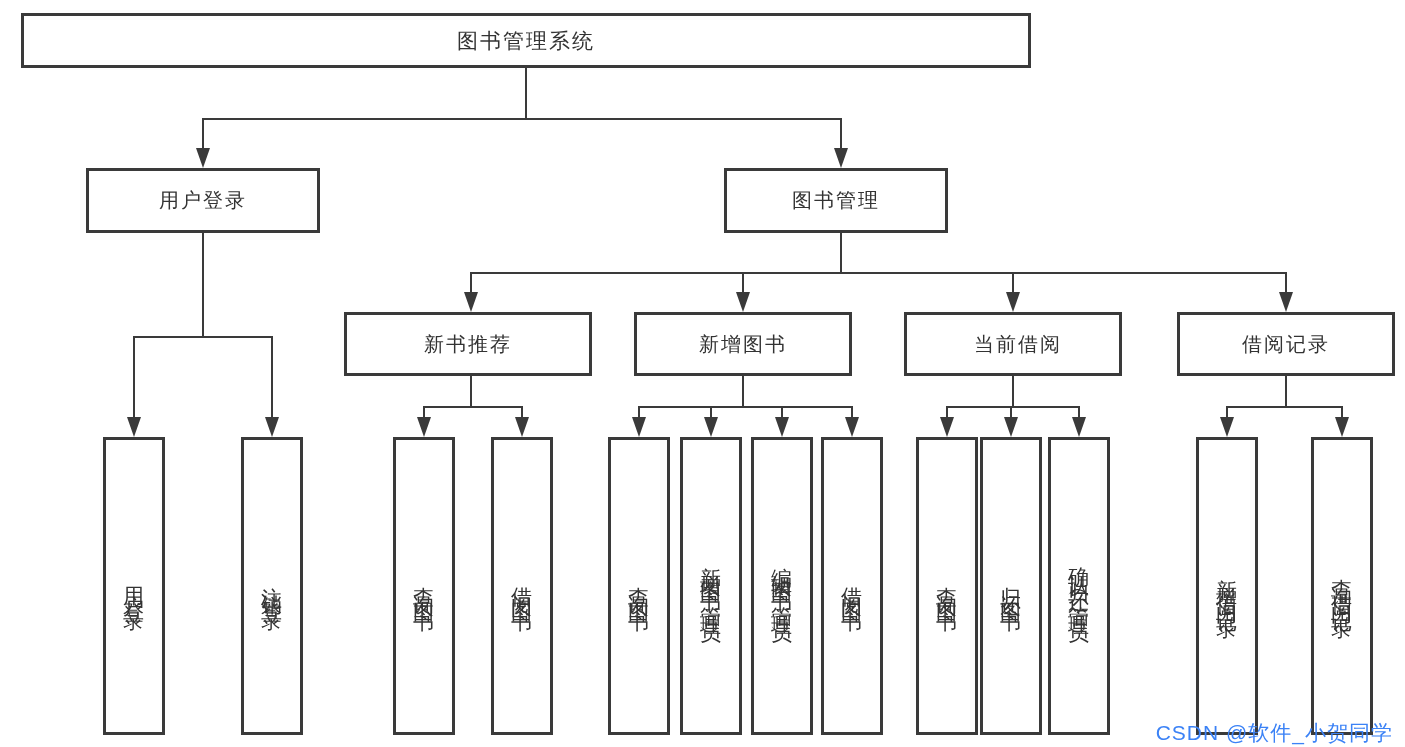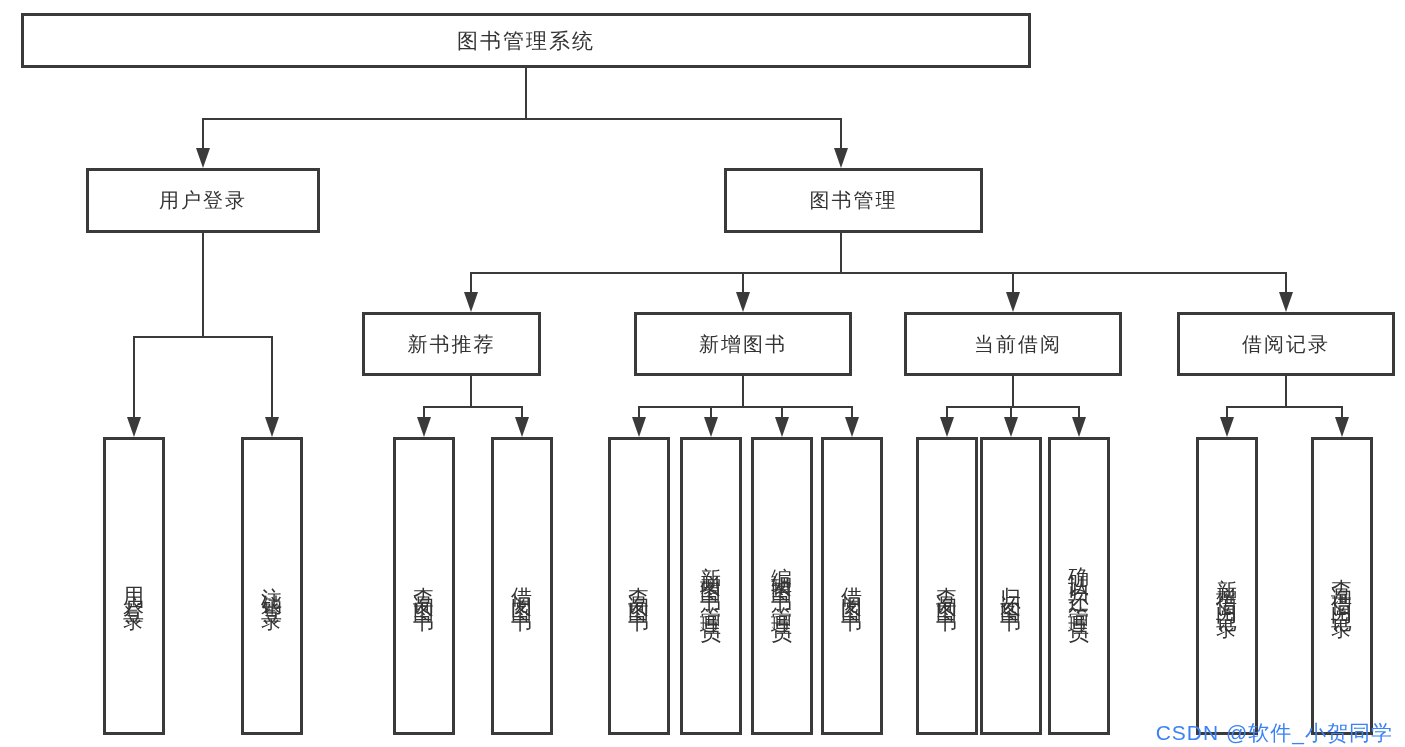"图书管理" div.box { width: 259px -> 224px }
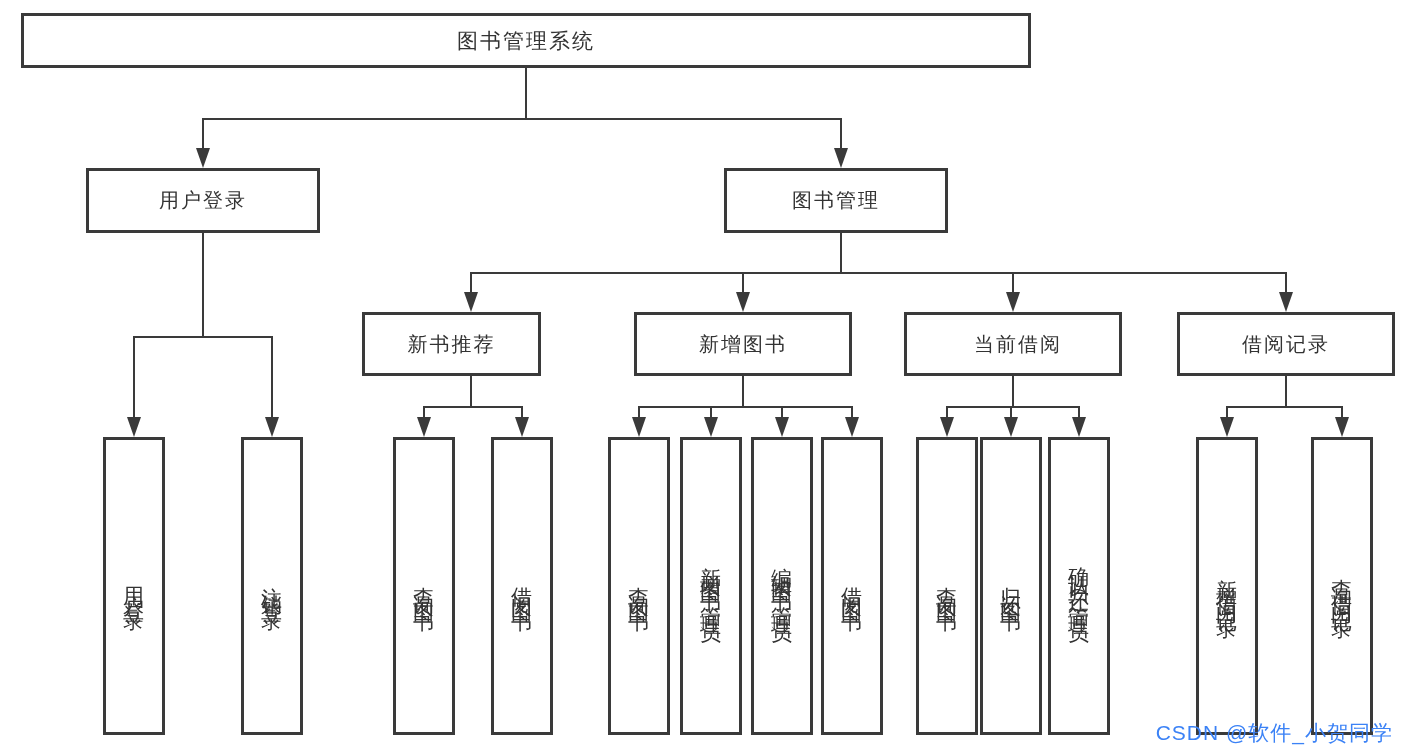"新书推荐" div.box { left: 362px -> 344px; width: 179px -> 248px }
